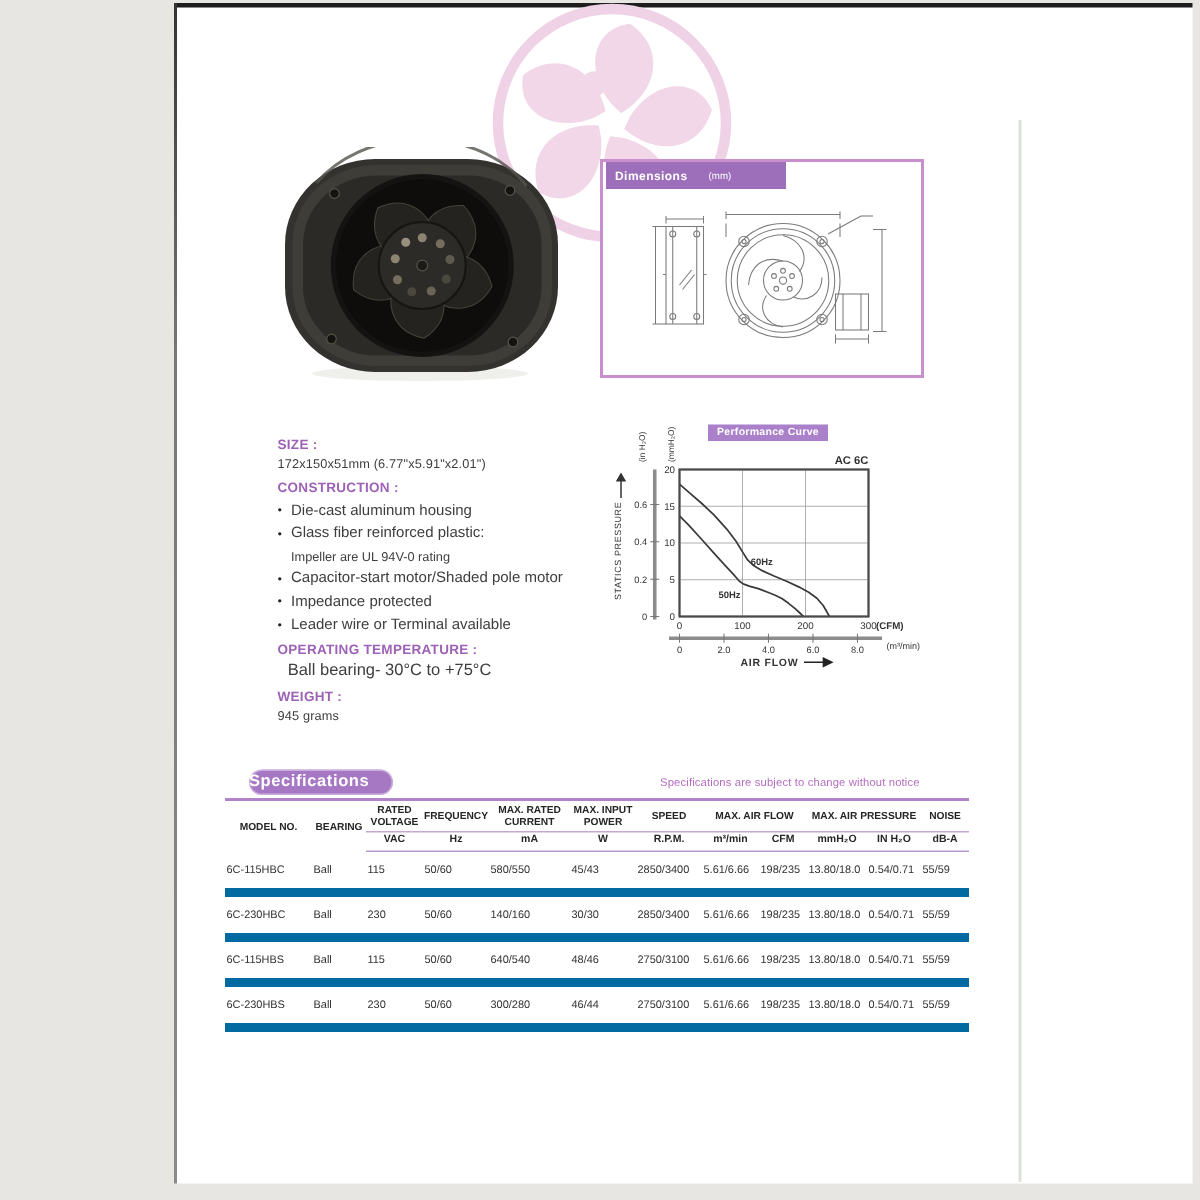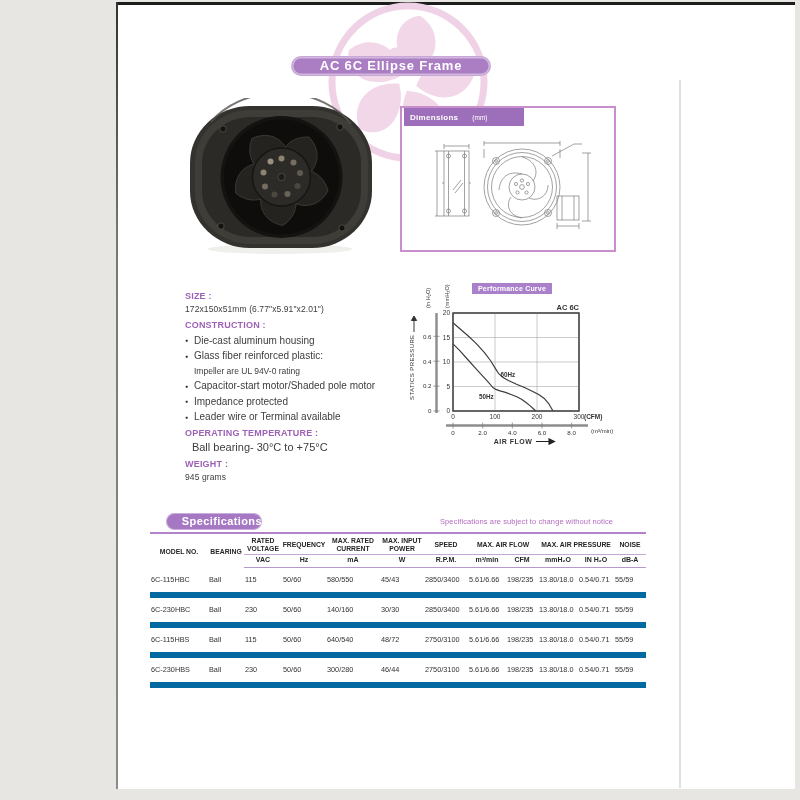"AC 6C Ellipse Frame" div.abs { html: <div>AC 6C Ellipse Frame</div> -> none }
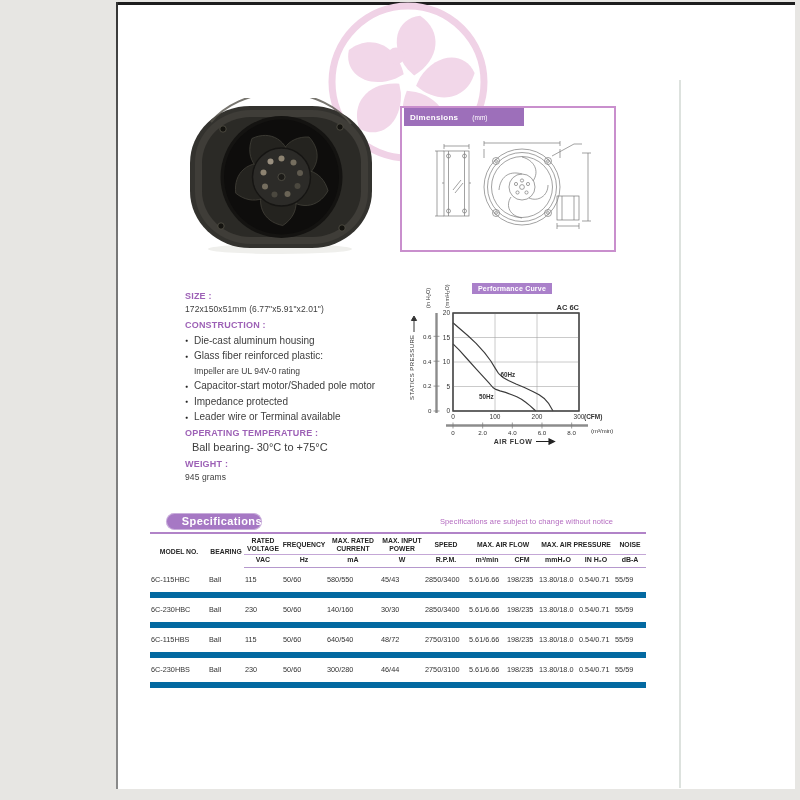"Specifications" .spec-pill { text-align: right -> left }
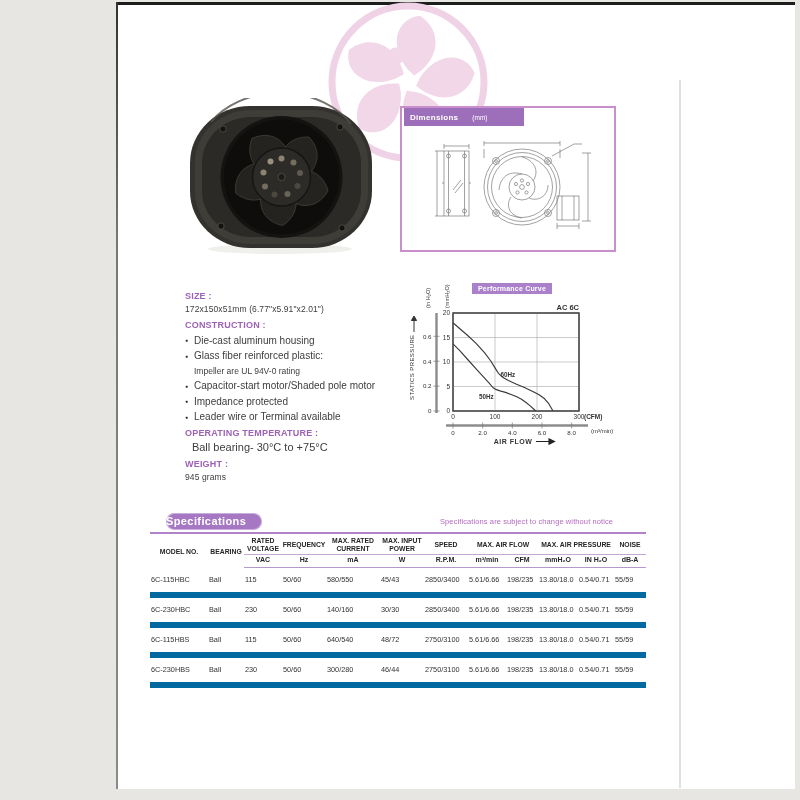"48/72" td { text: 48/72 -> 48/46 }
